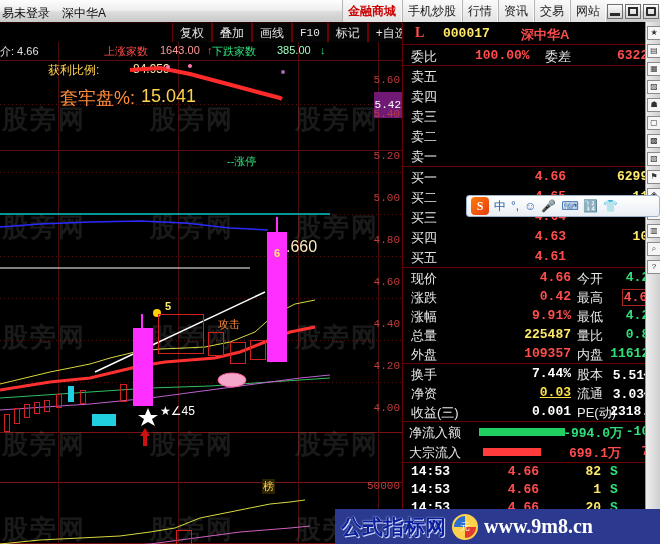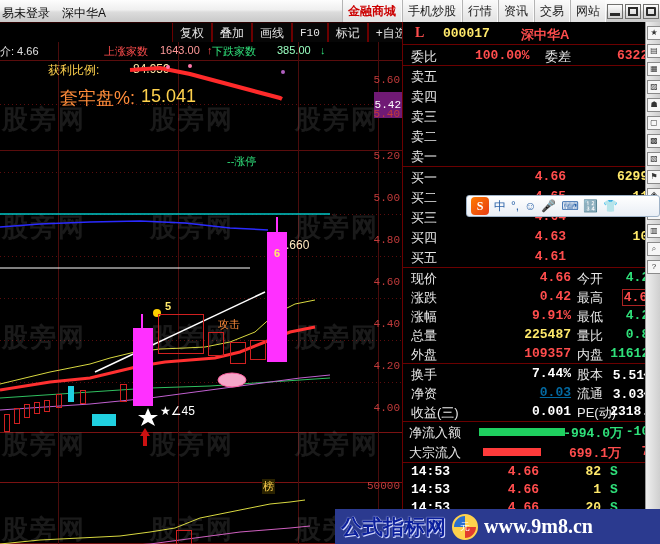".660" div.ann { font-size: 12px -> 16px }
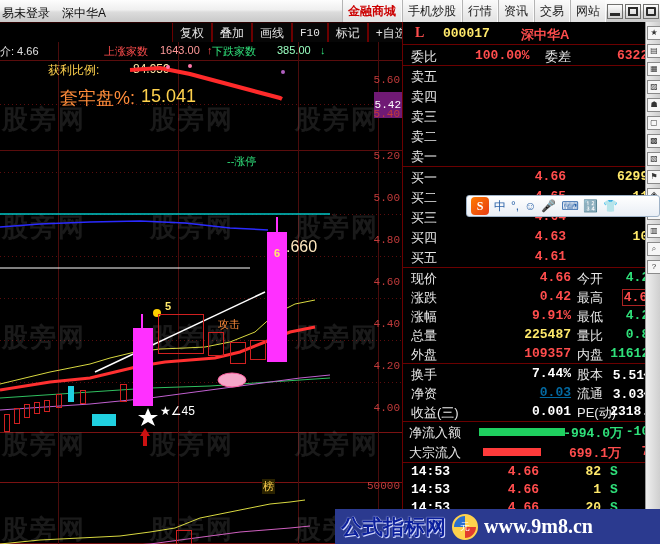"0.03" span.v1 { color: #0369a1 -> #fde047 }
